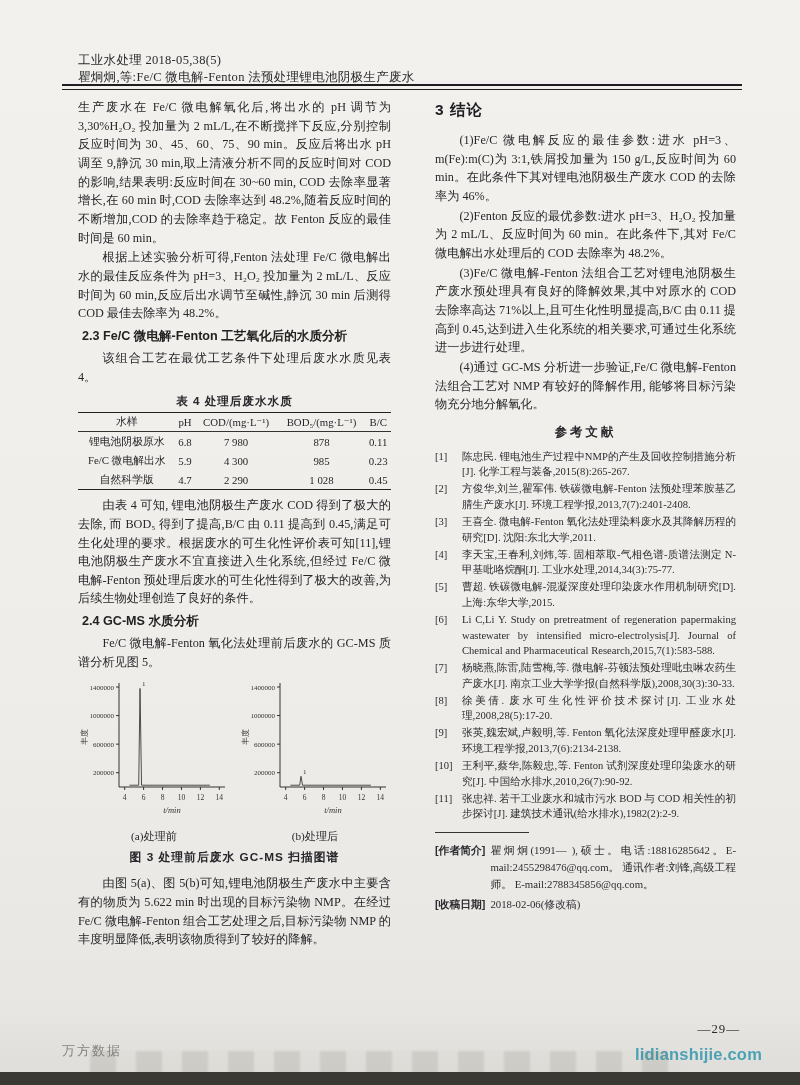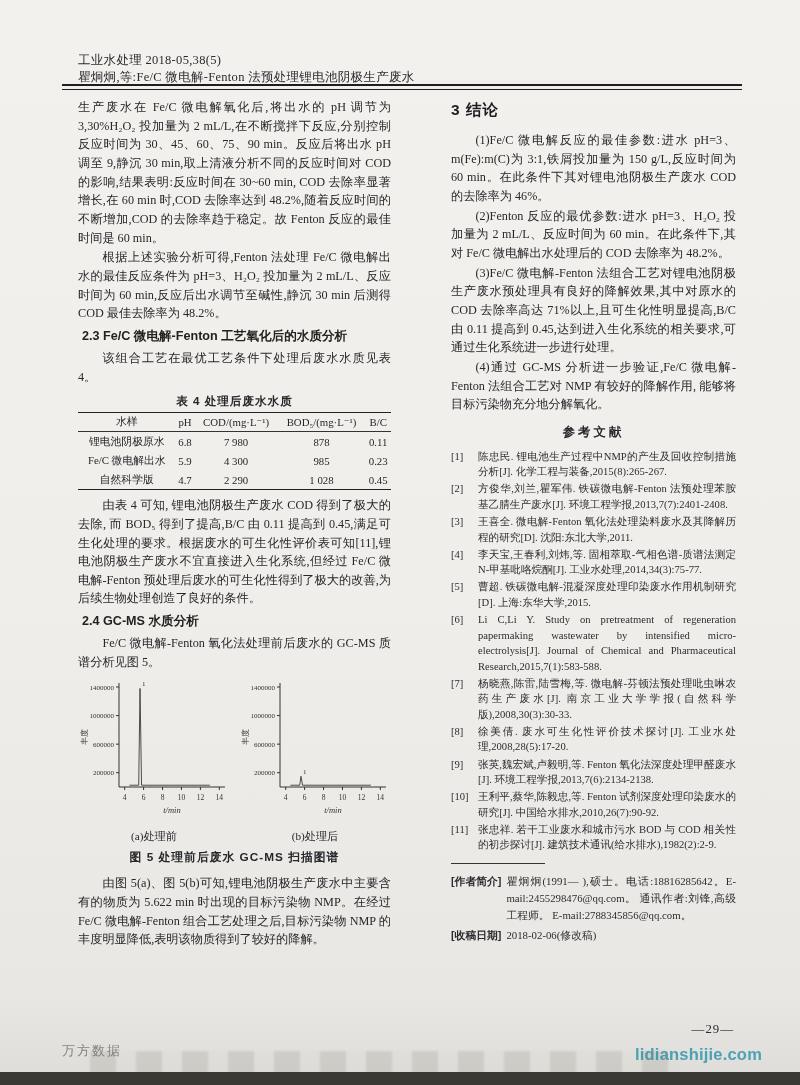"生产废水在 Fe/C 微电解氧化后,将出水的 pH 调节为" .columns { gap: 24px -> 8px }
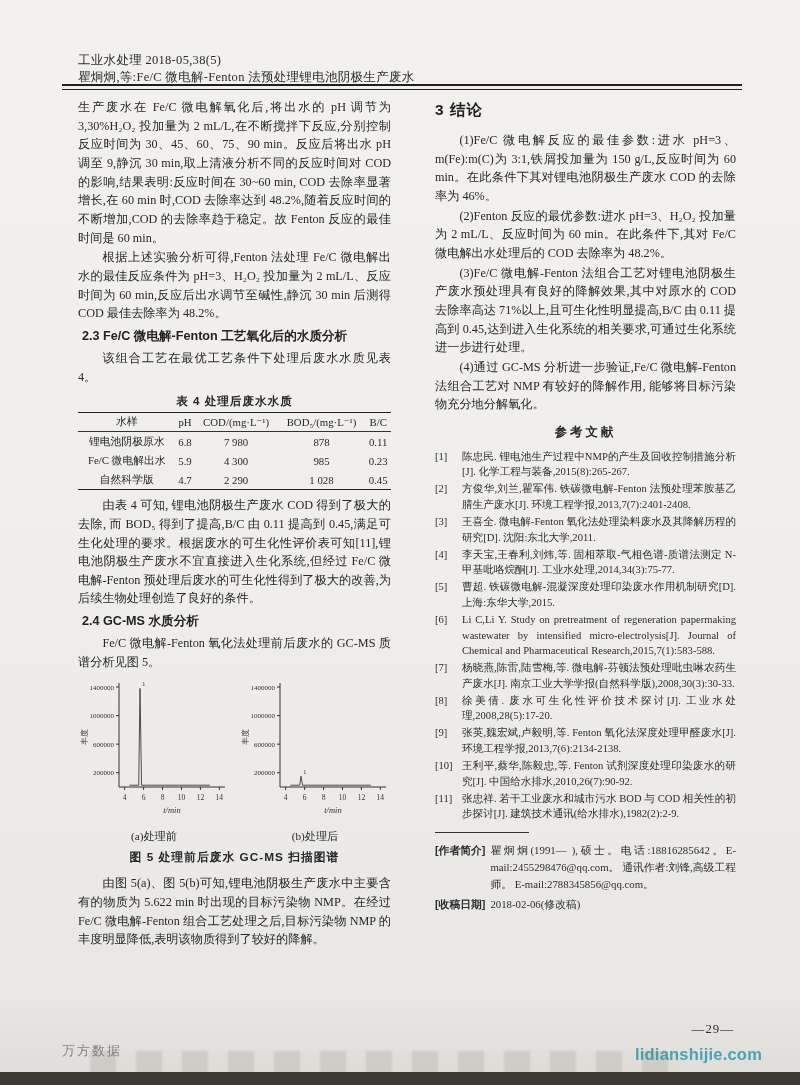"图 5 处理前后废水 GC-MS 扫描图谱" div.fig-caption { text: 5 -> 3 }
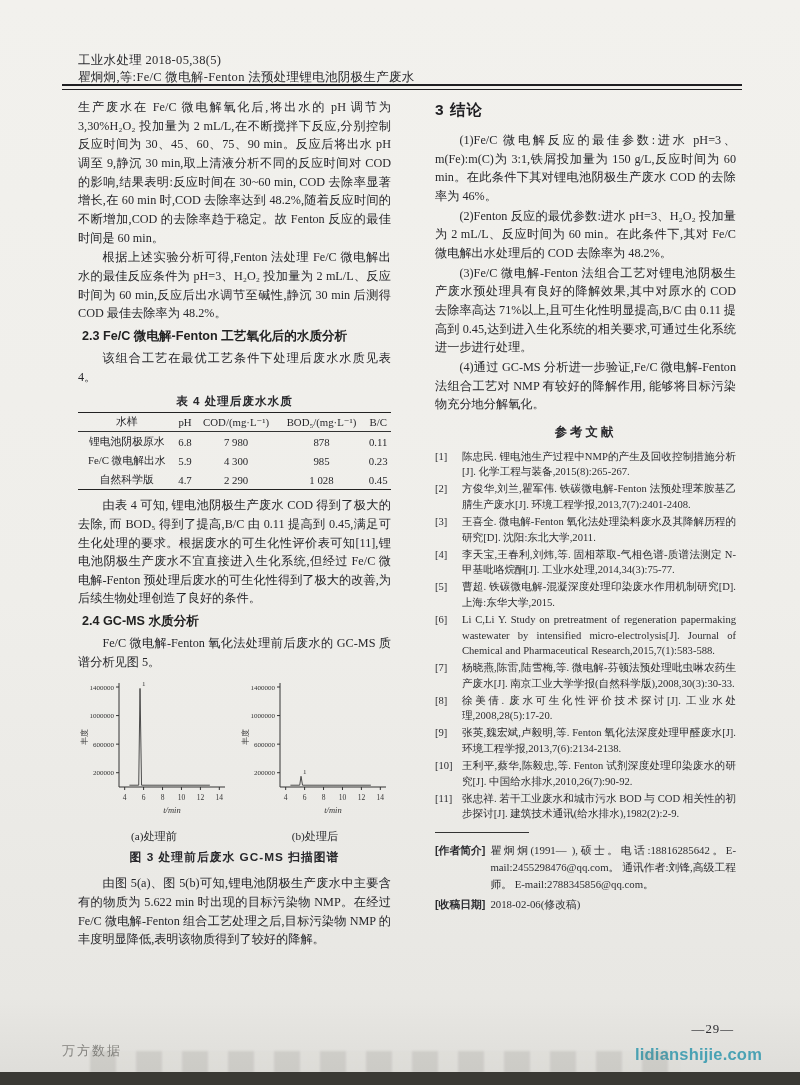"—29—" .pageno { right: 66px -> 60px }
